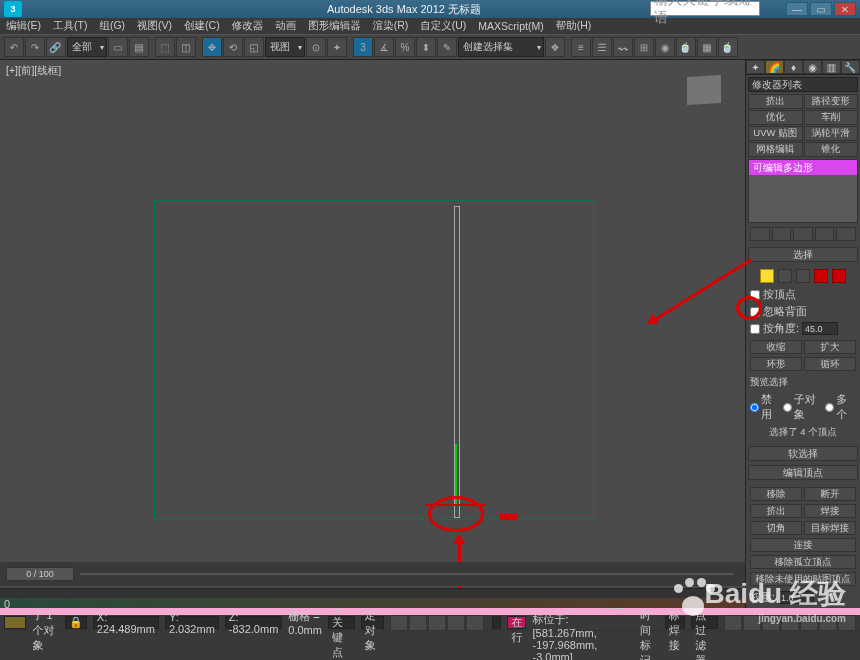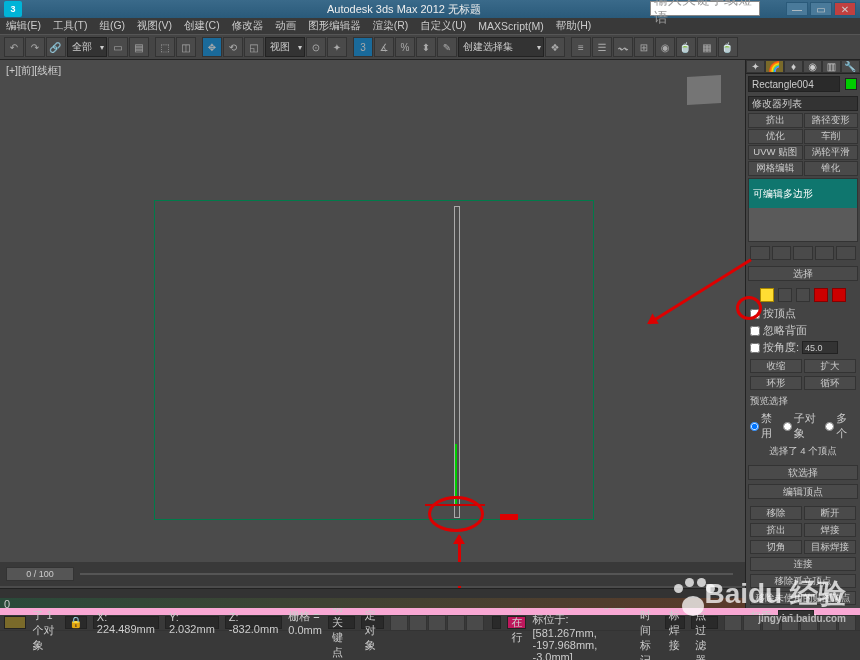"Rectangle004" div.namerow { html: <div> <div>Rectangle004</div> <div></div> </div> -> none }
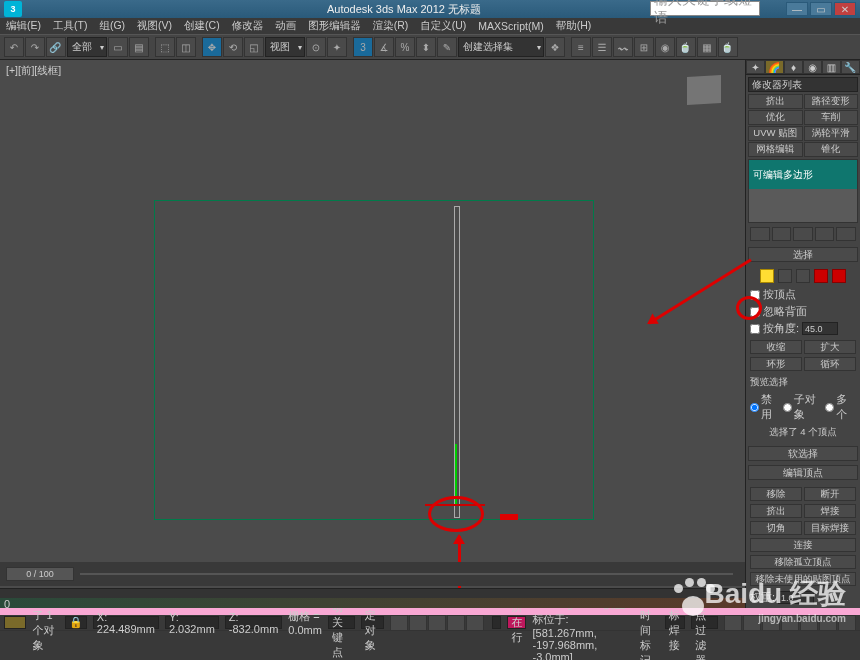"可编辑多边形" .modstack .item { background: #0f766e -> #d946ef; height: 29px -> 15px }
